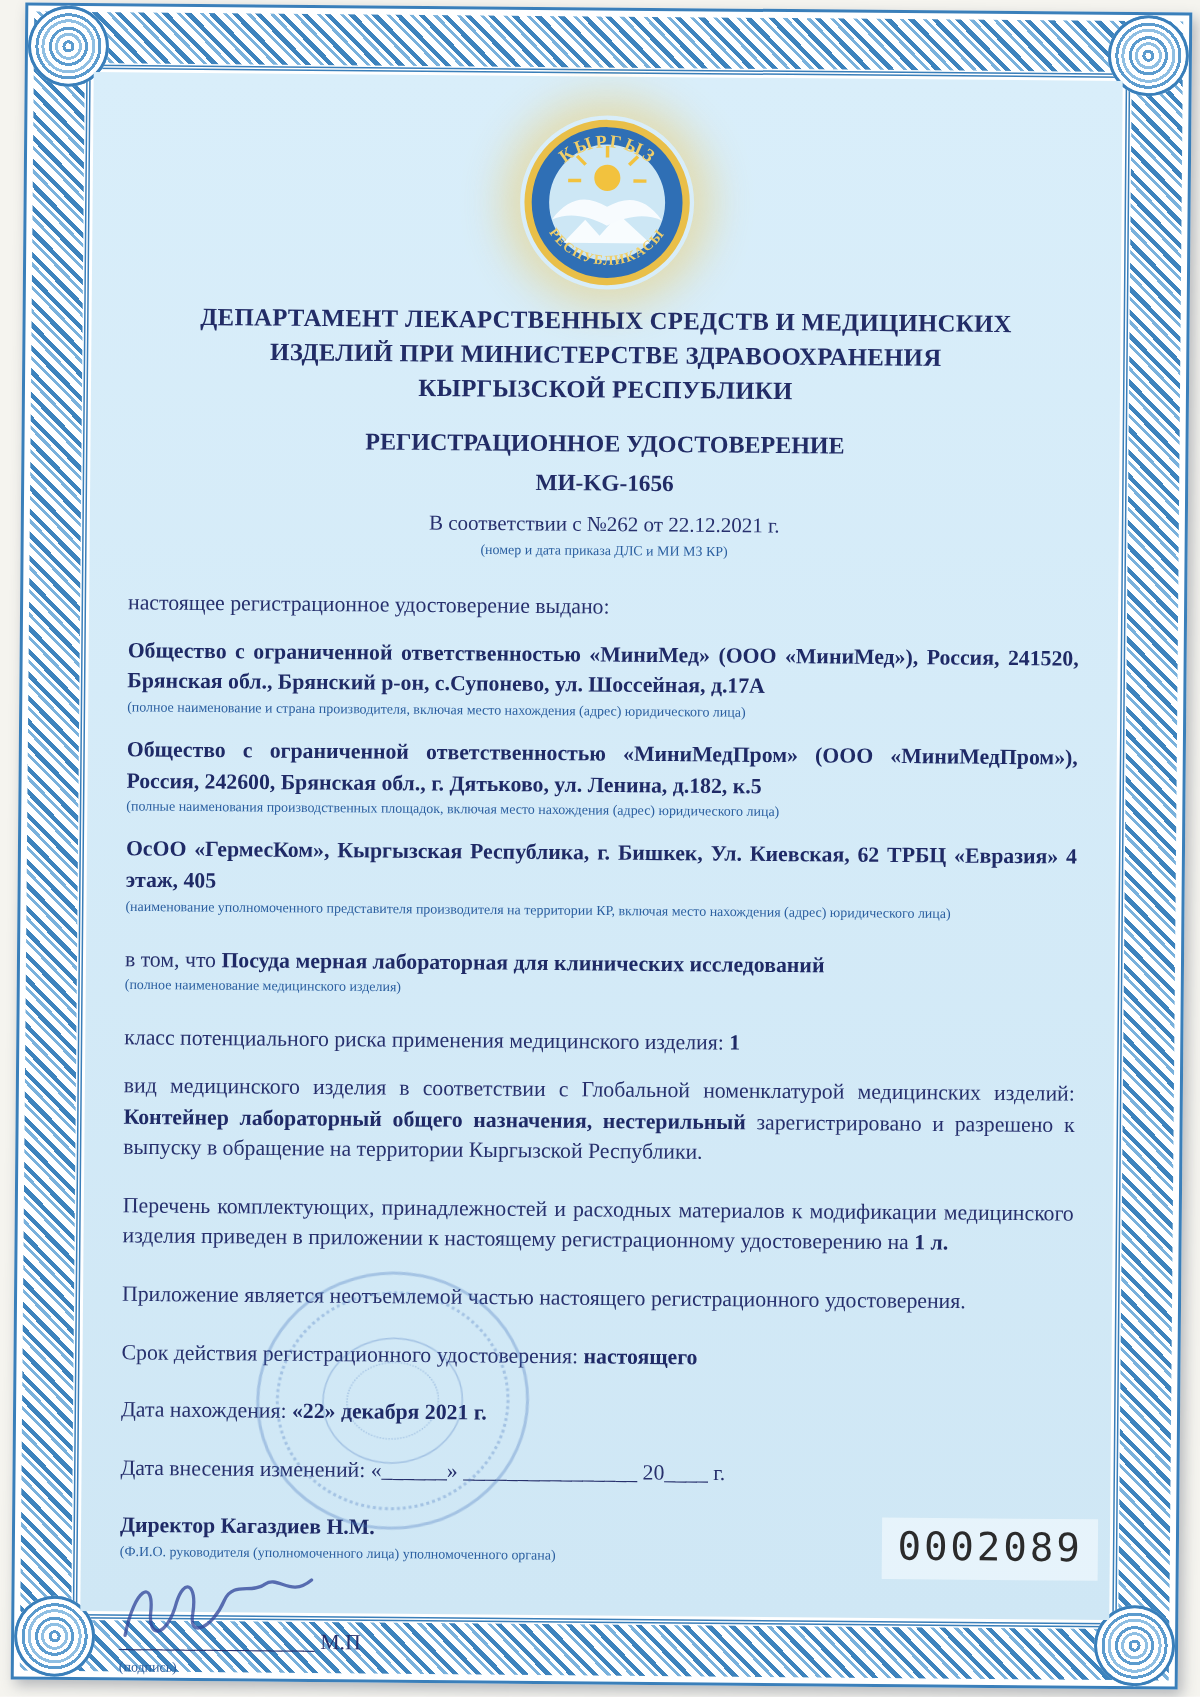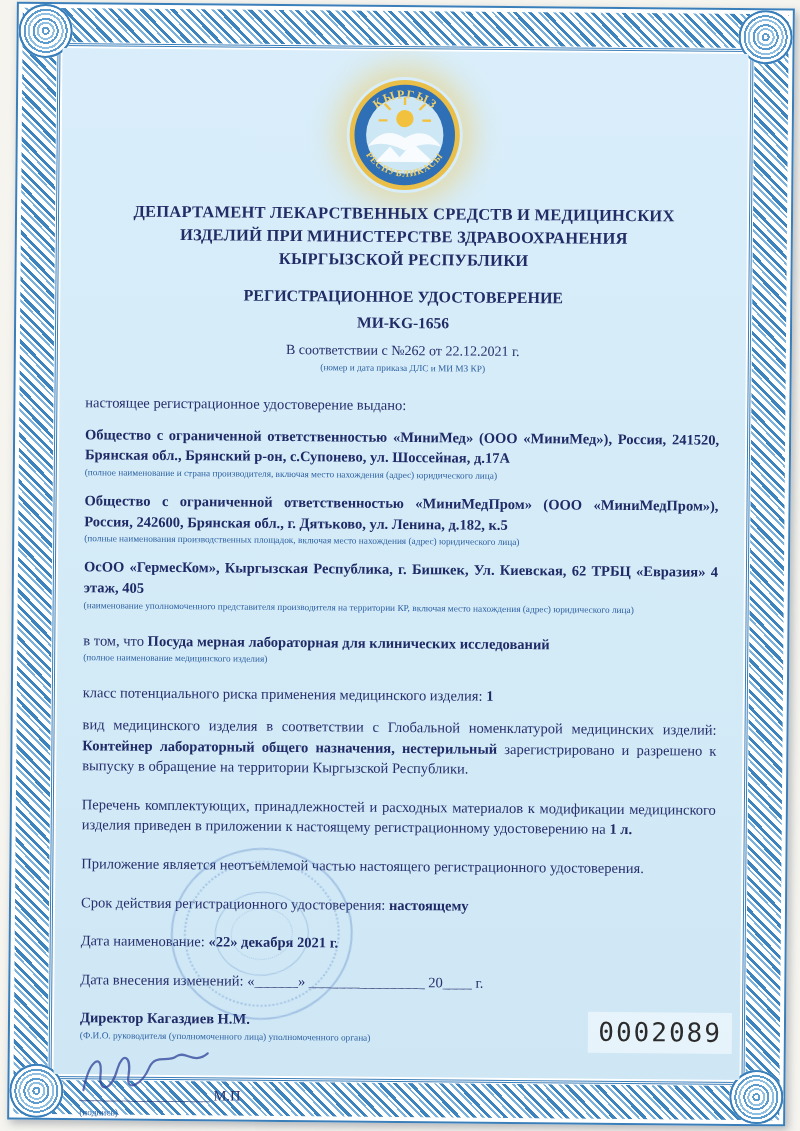"настоящему" b.inline { text: настоящему -> настоящего }
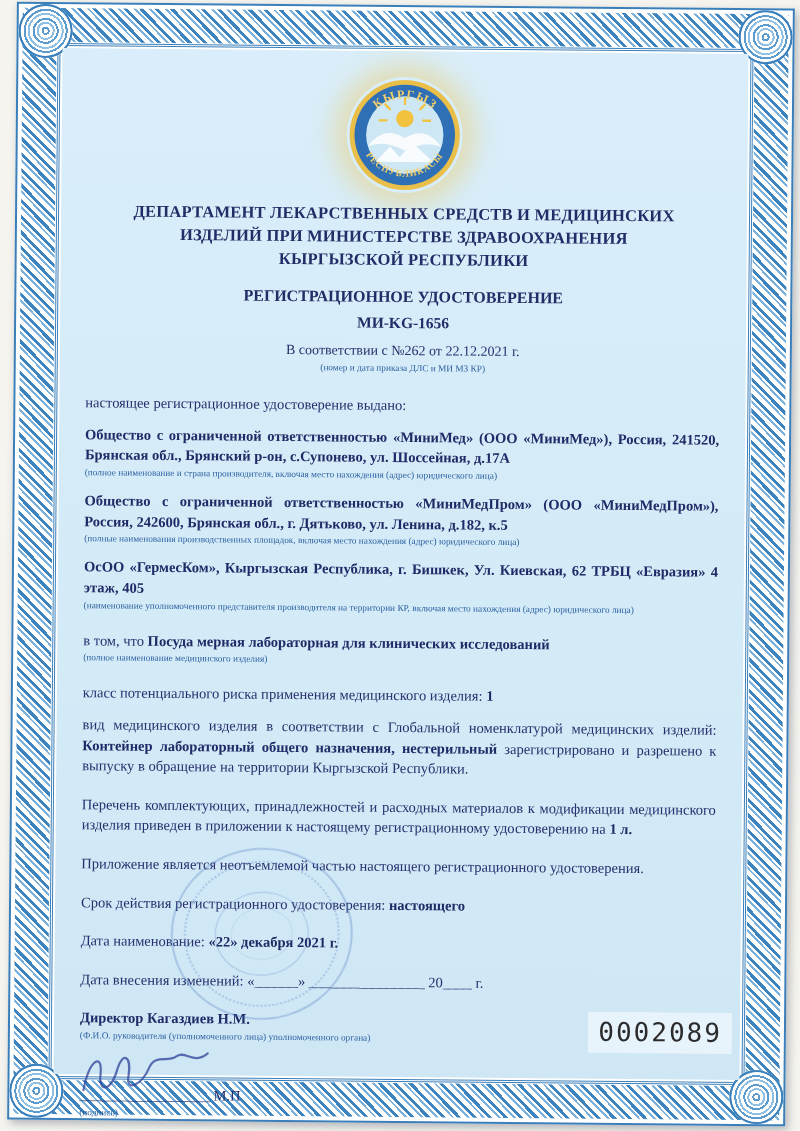"Дата наименование:" span { text: наименование -> нахождения }
